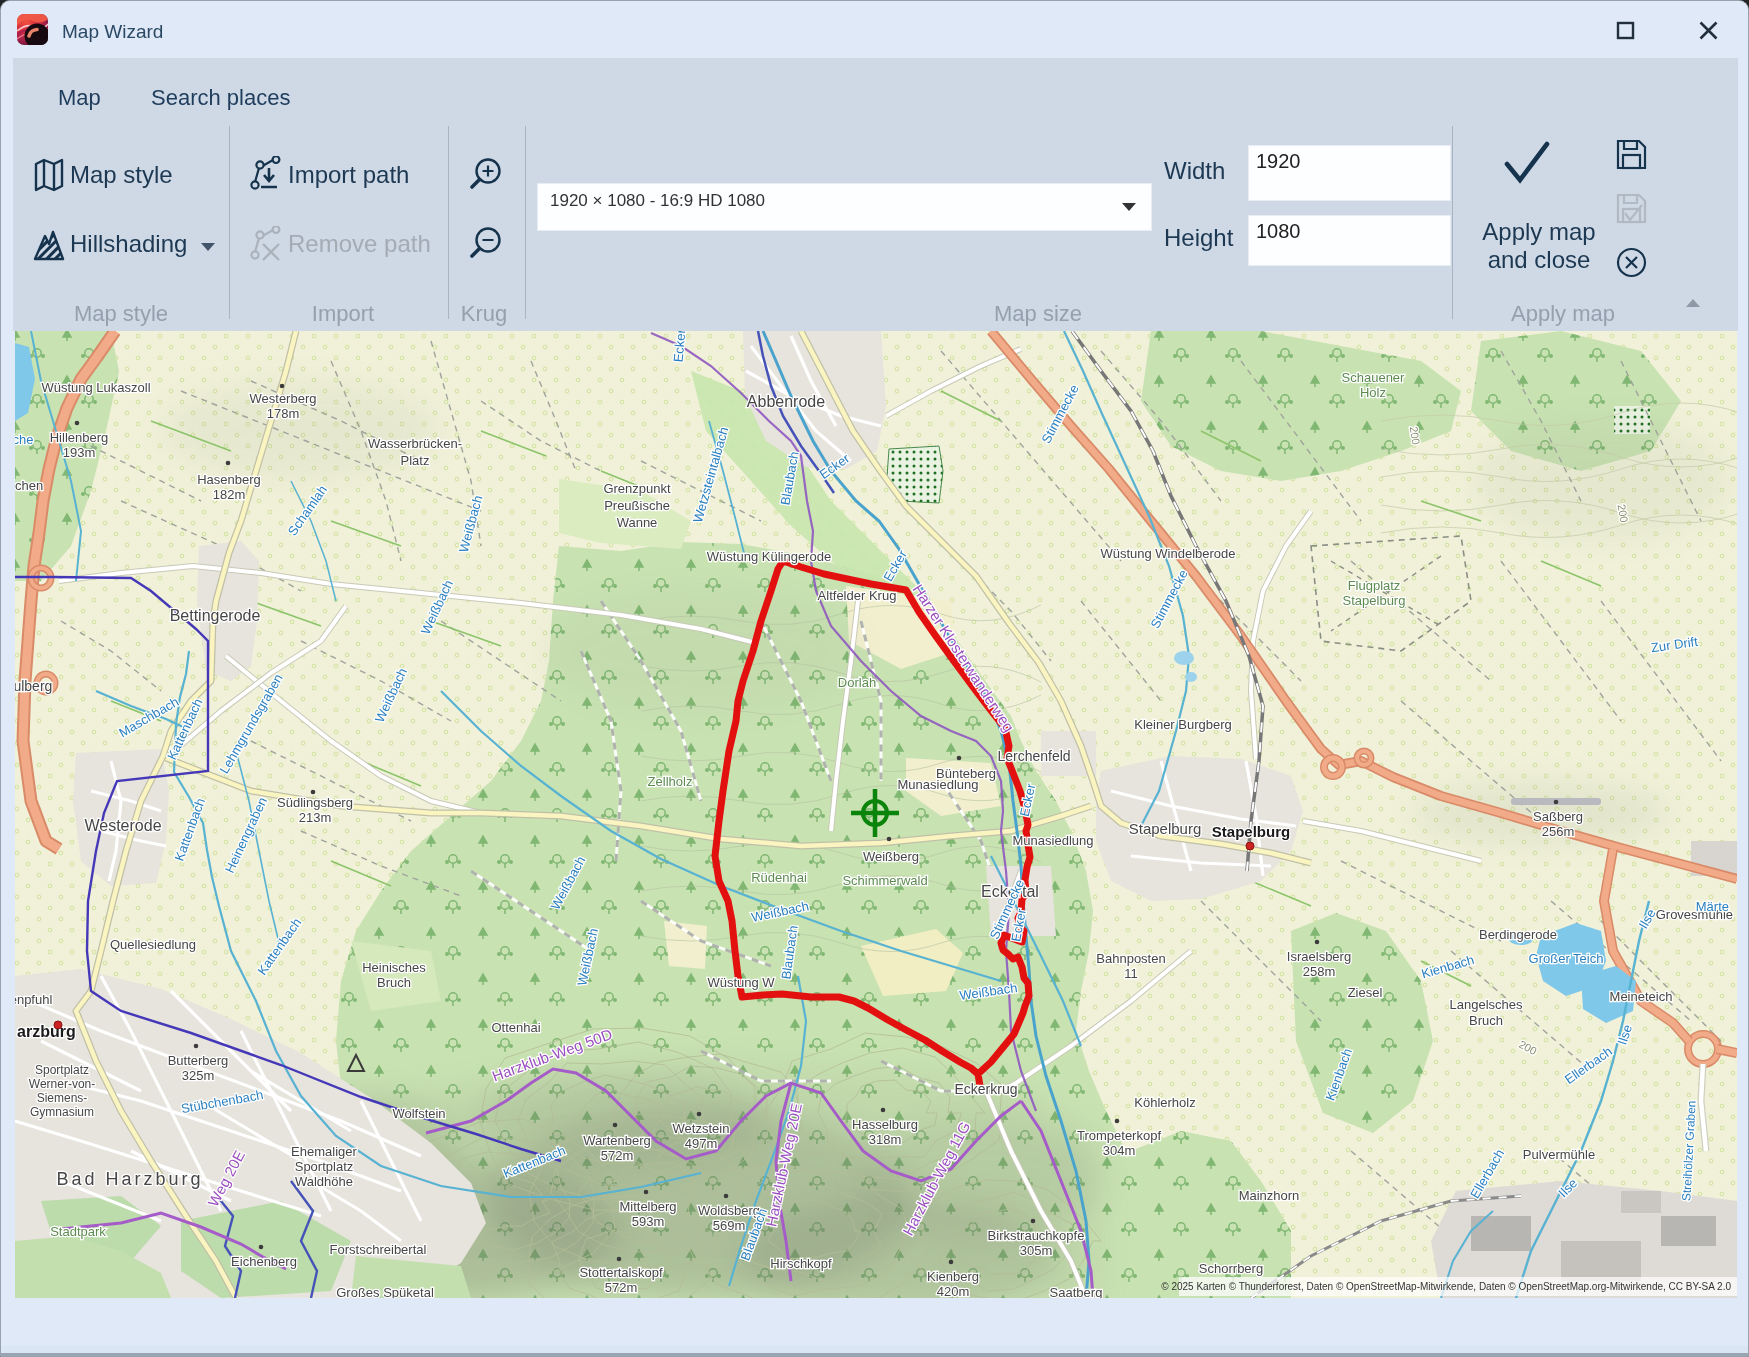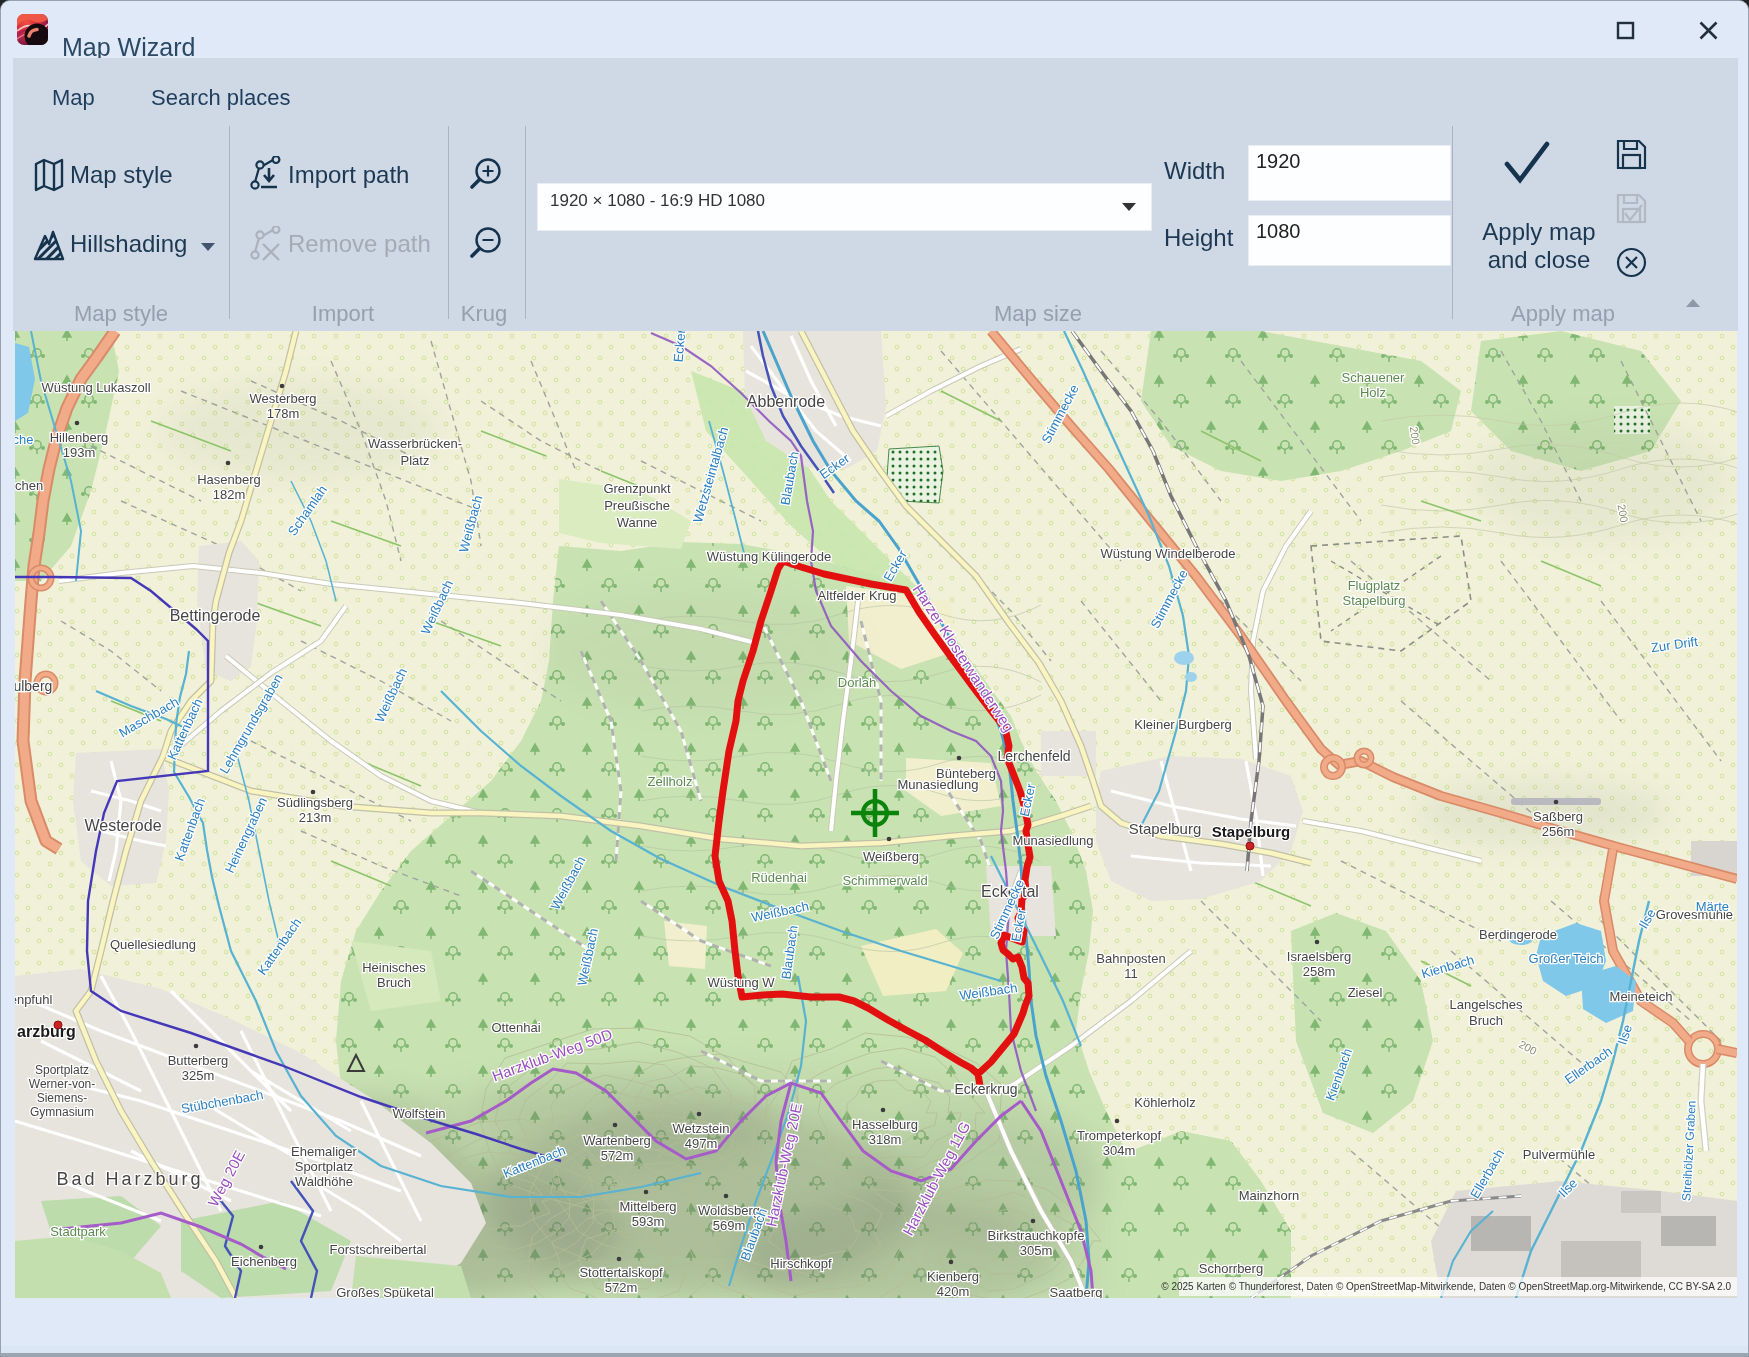"Map Wizard" #title { font-size: 25px -> 19px; top: 32px -> 20px }
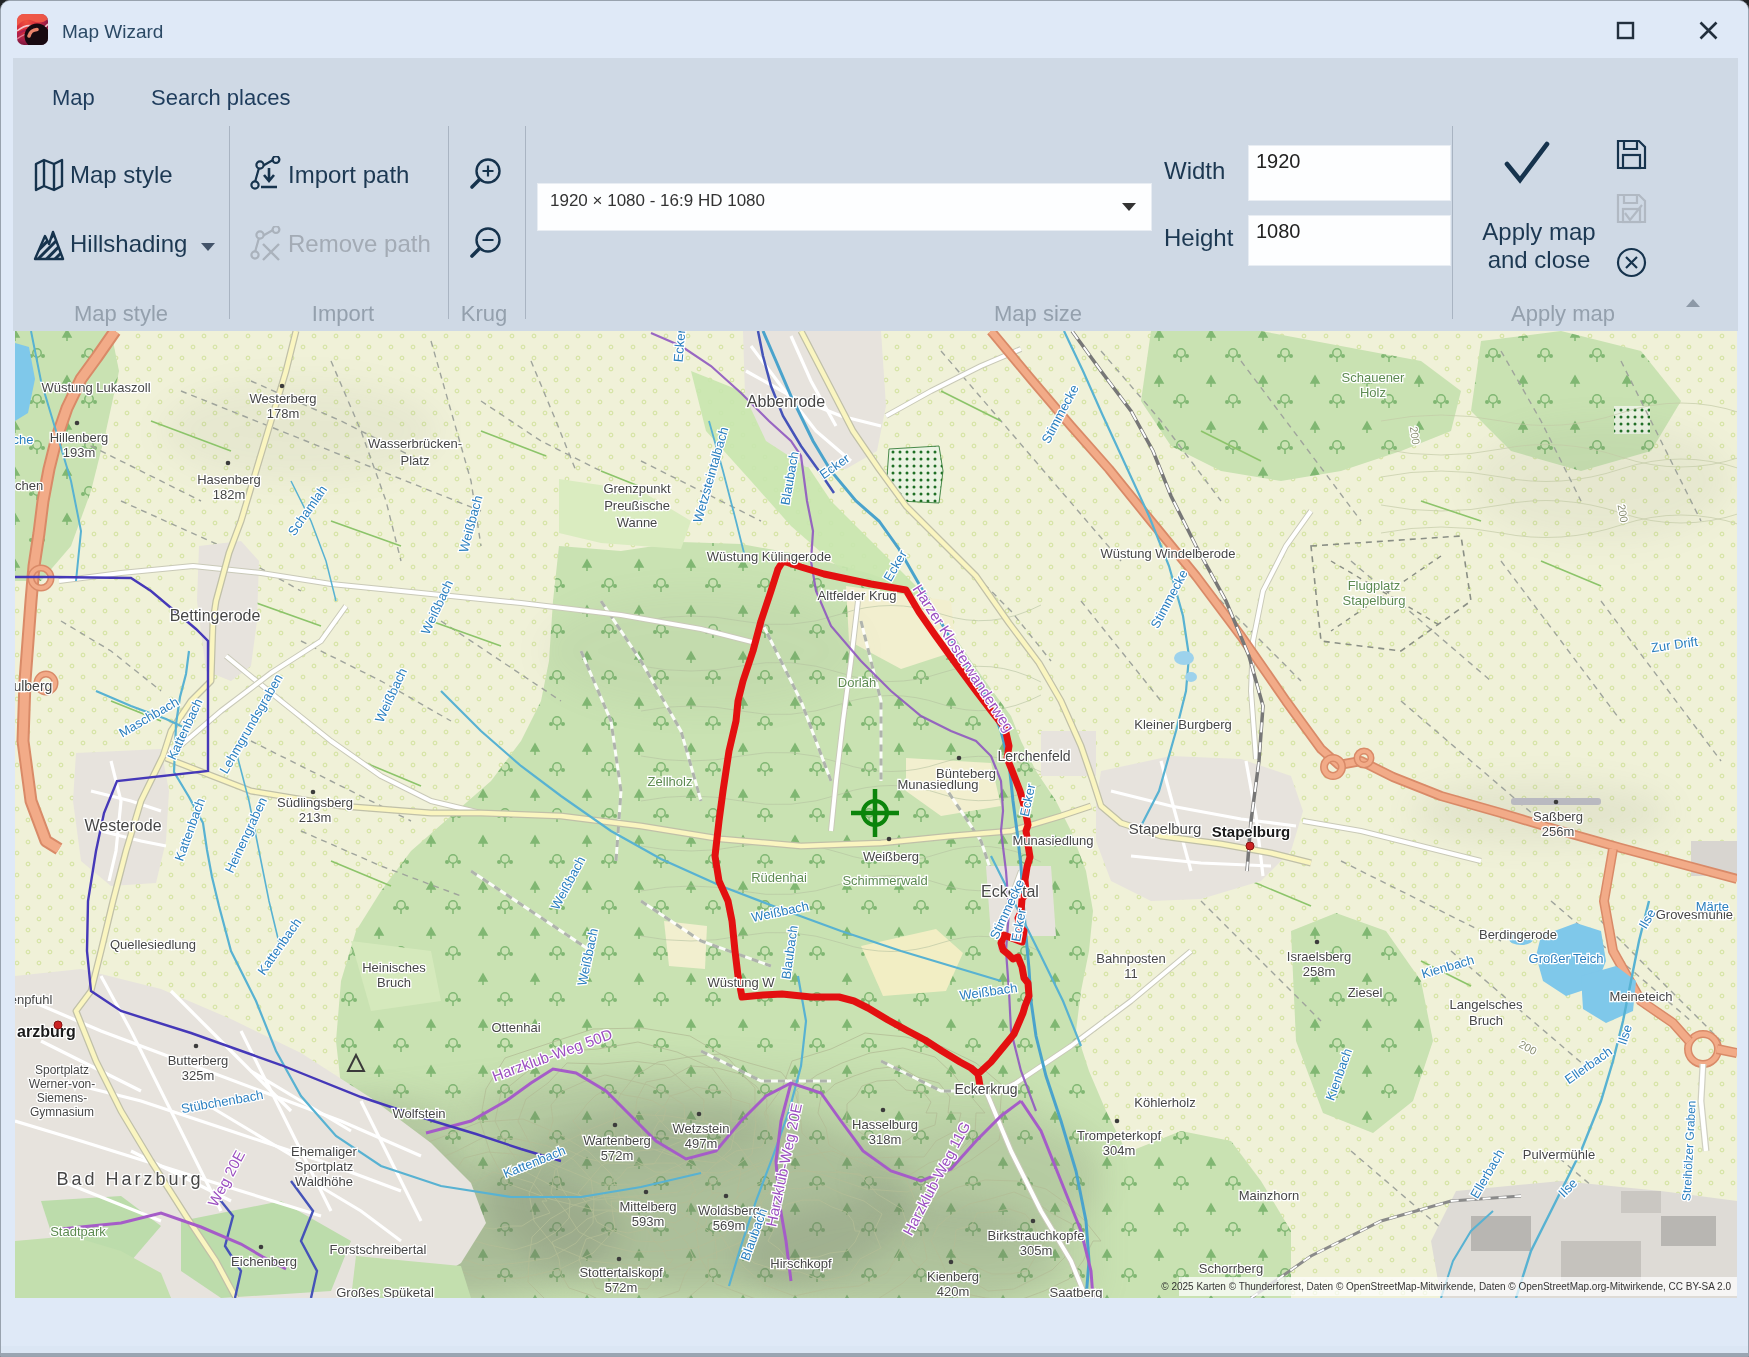"Map" div.menuitem { left: 39px -> 45px }
